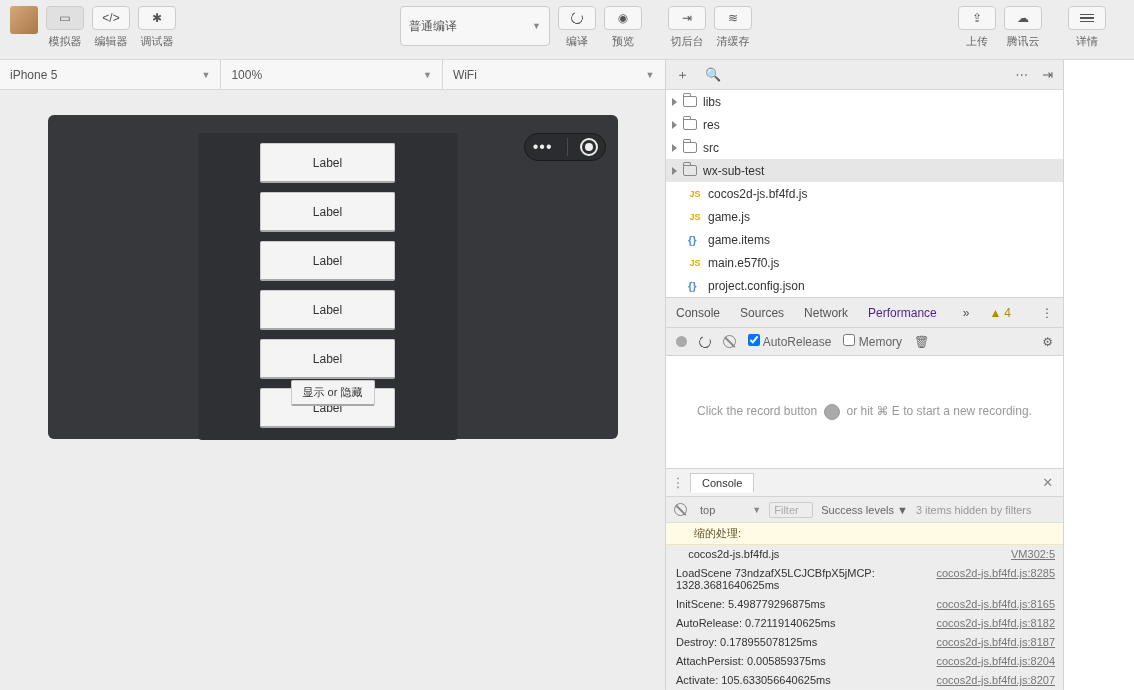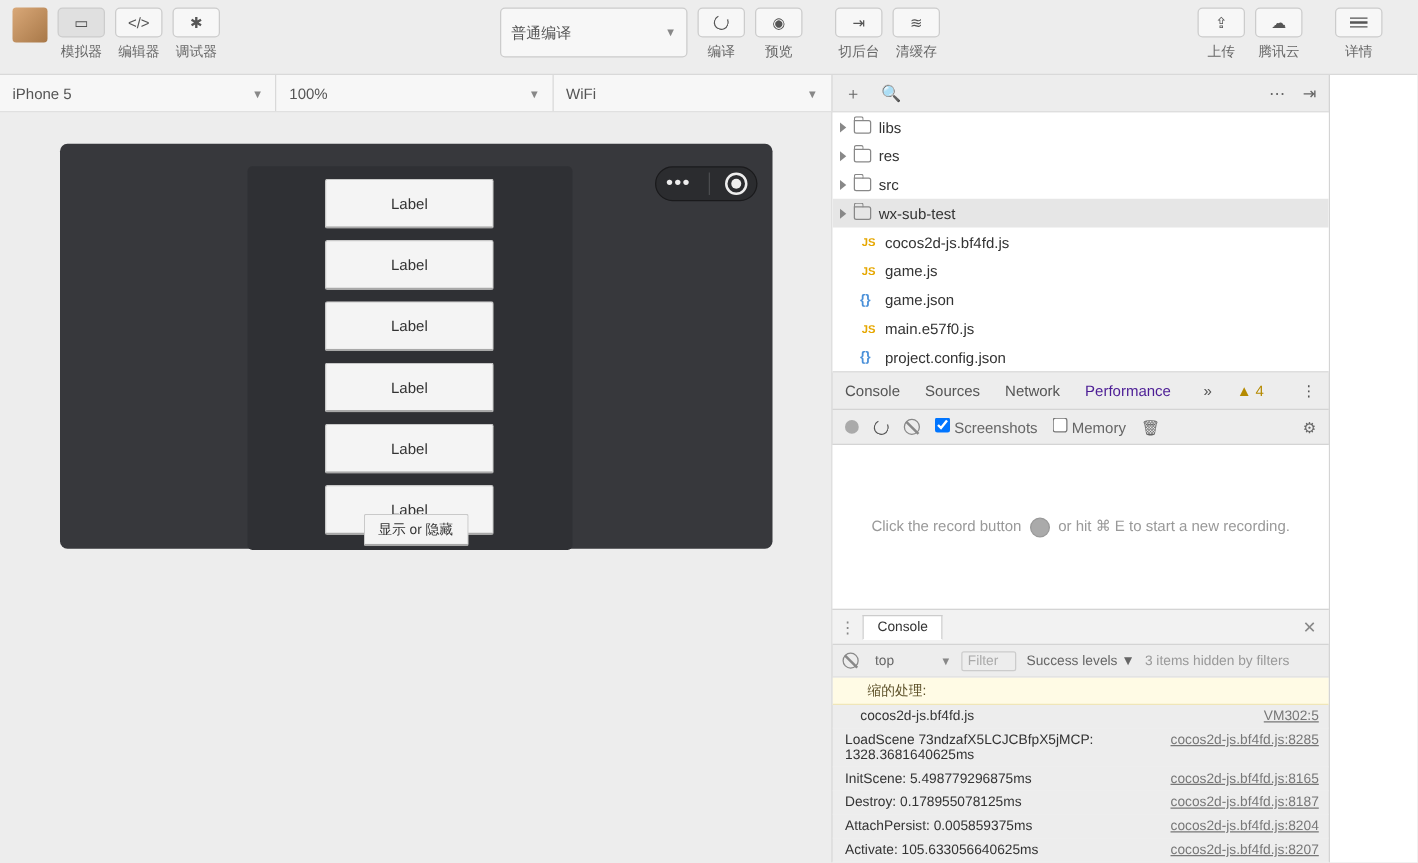"game.json" span { text: game.json -> game.items }
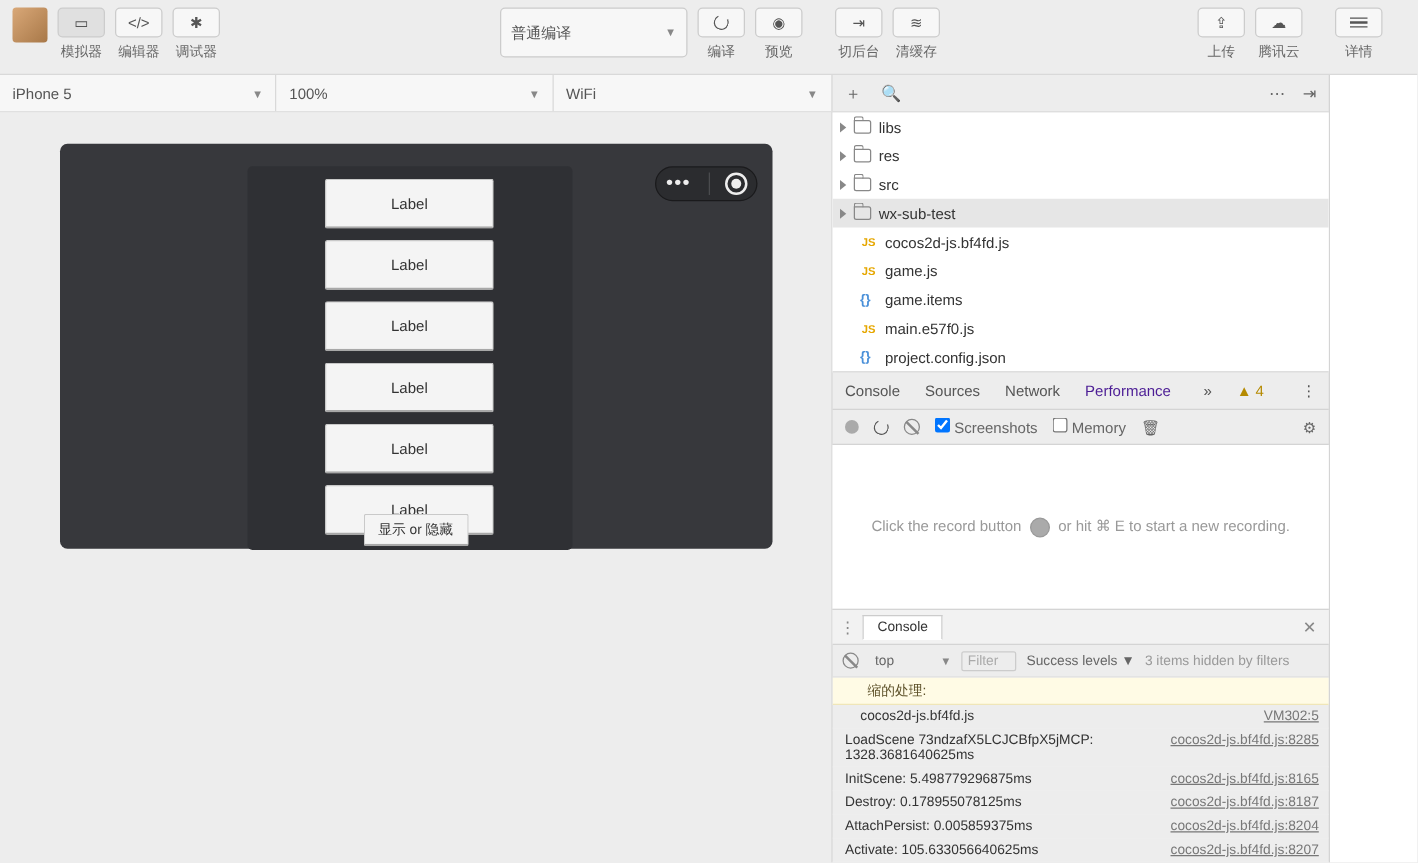"Screenshots" span { text: Screenshots -> AutoRelease }
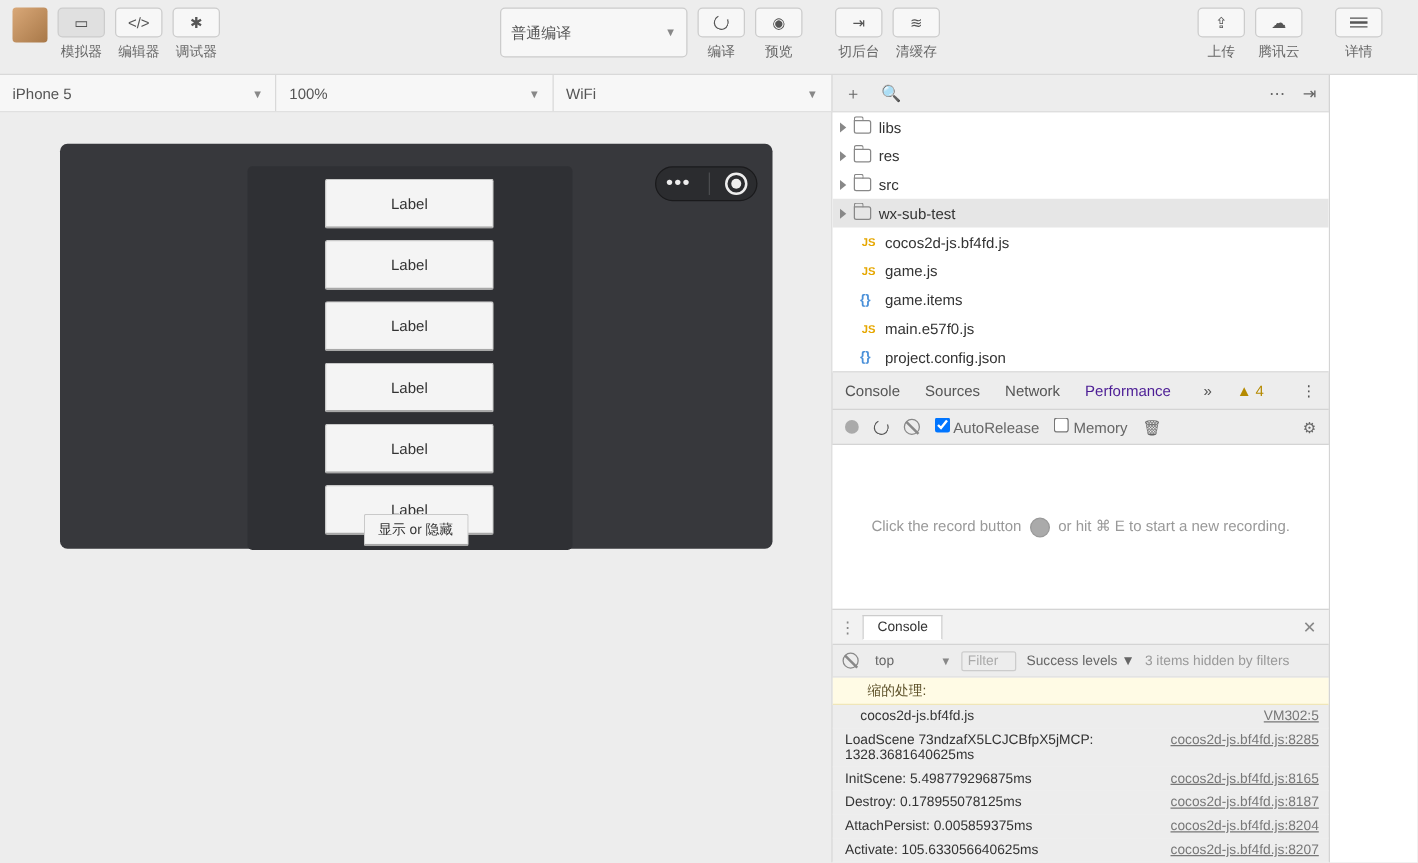"显示 or 隐藏" .toggle-btn { margin-top: 31px -> none }
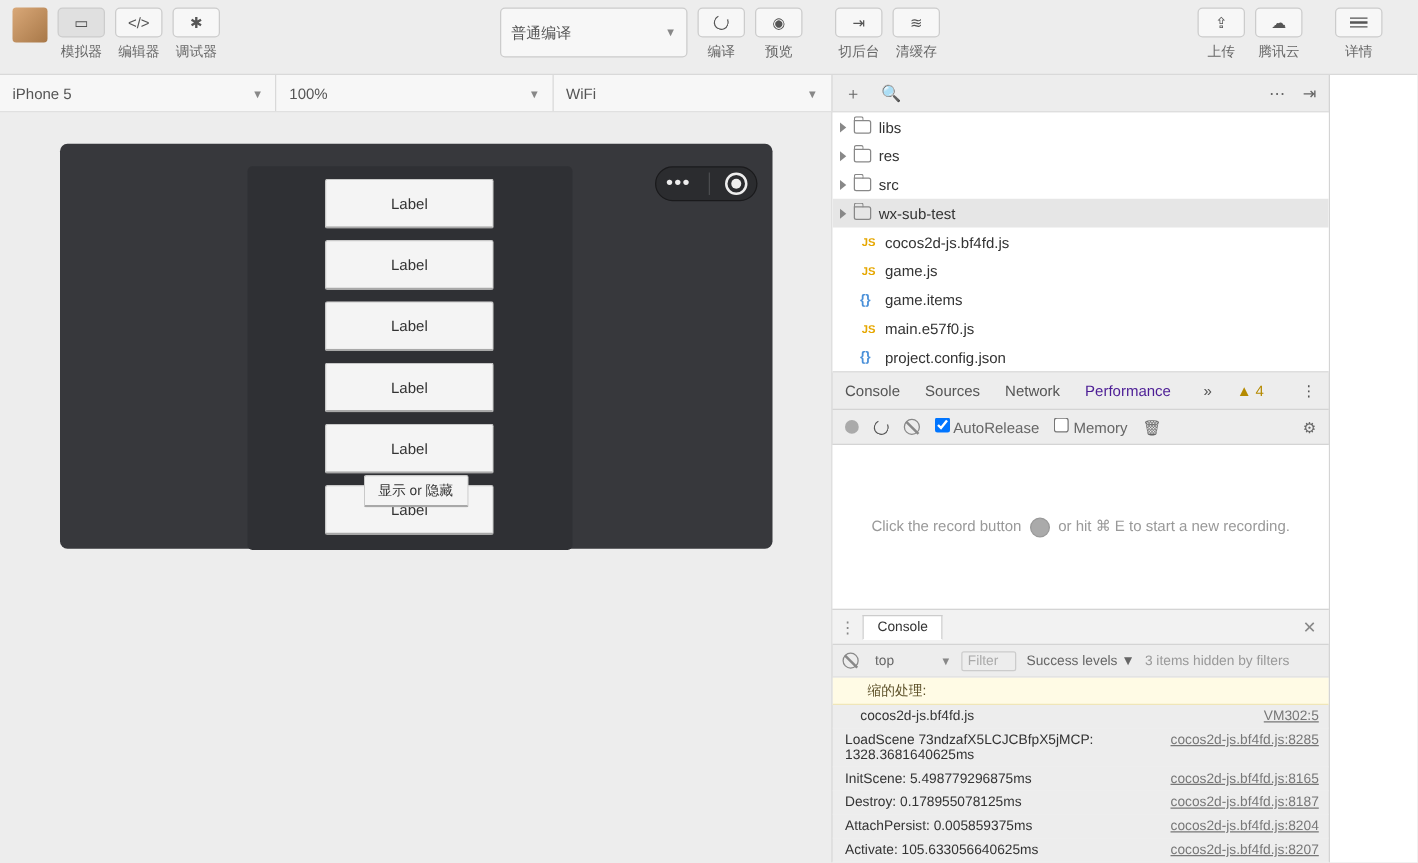"AutoRelease: 0.72119140625ms" div.cline { html: none -> <div> <div>AutoRelease: 0.72119140625ms</div> <div>cocos2d-js.bf4fd.js:8182</div> </div> }
